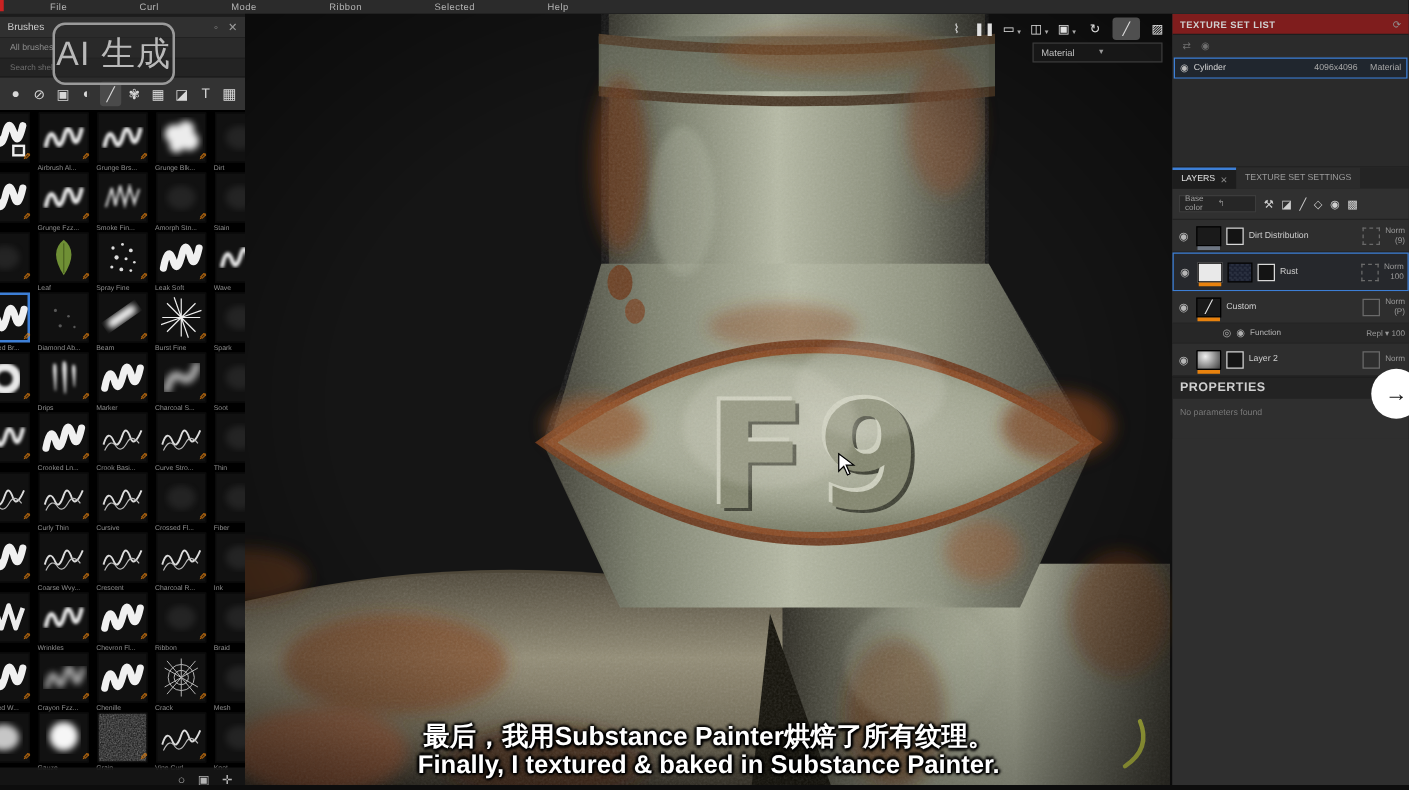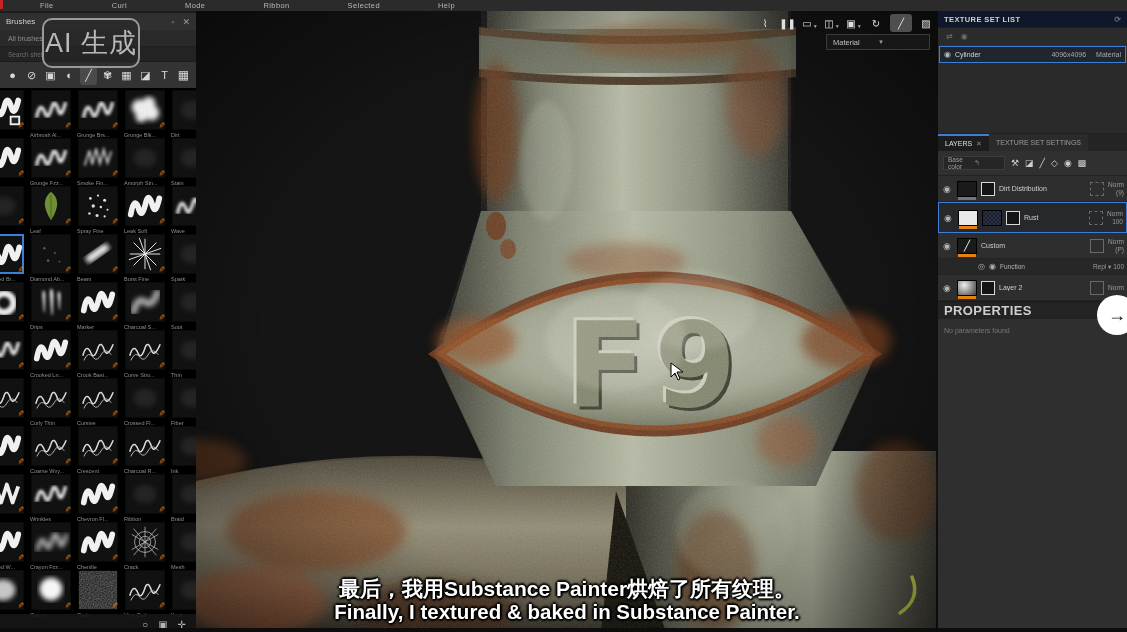"TEXTURE SET LIST" .rp-header { background: #0f172a -> #7f1d1d }
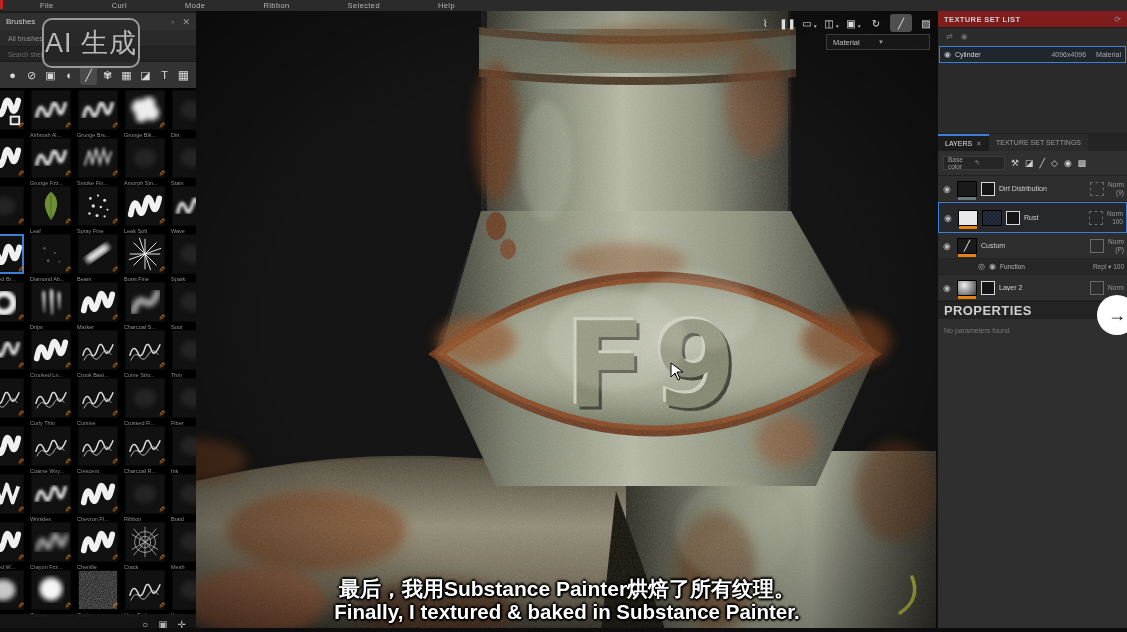"PROPERTIES" #props-header span { font-size: 13px -> 10px }
